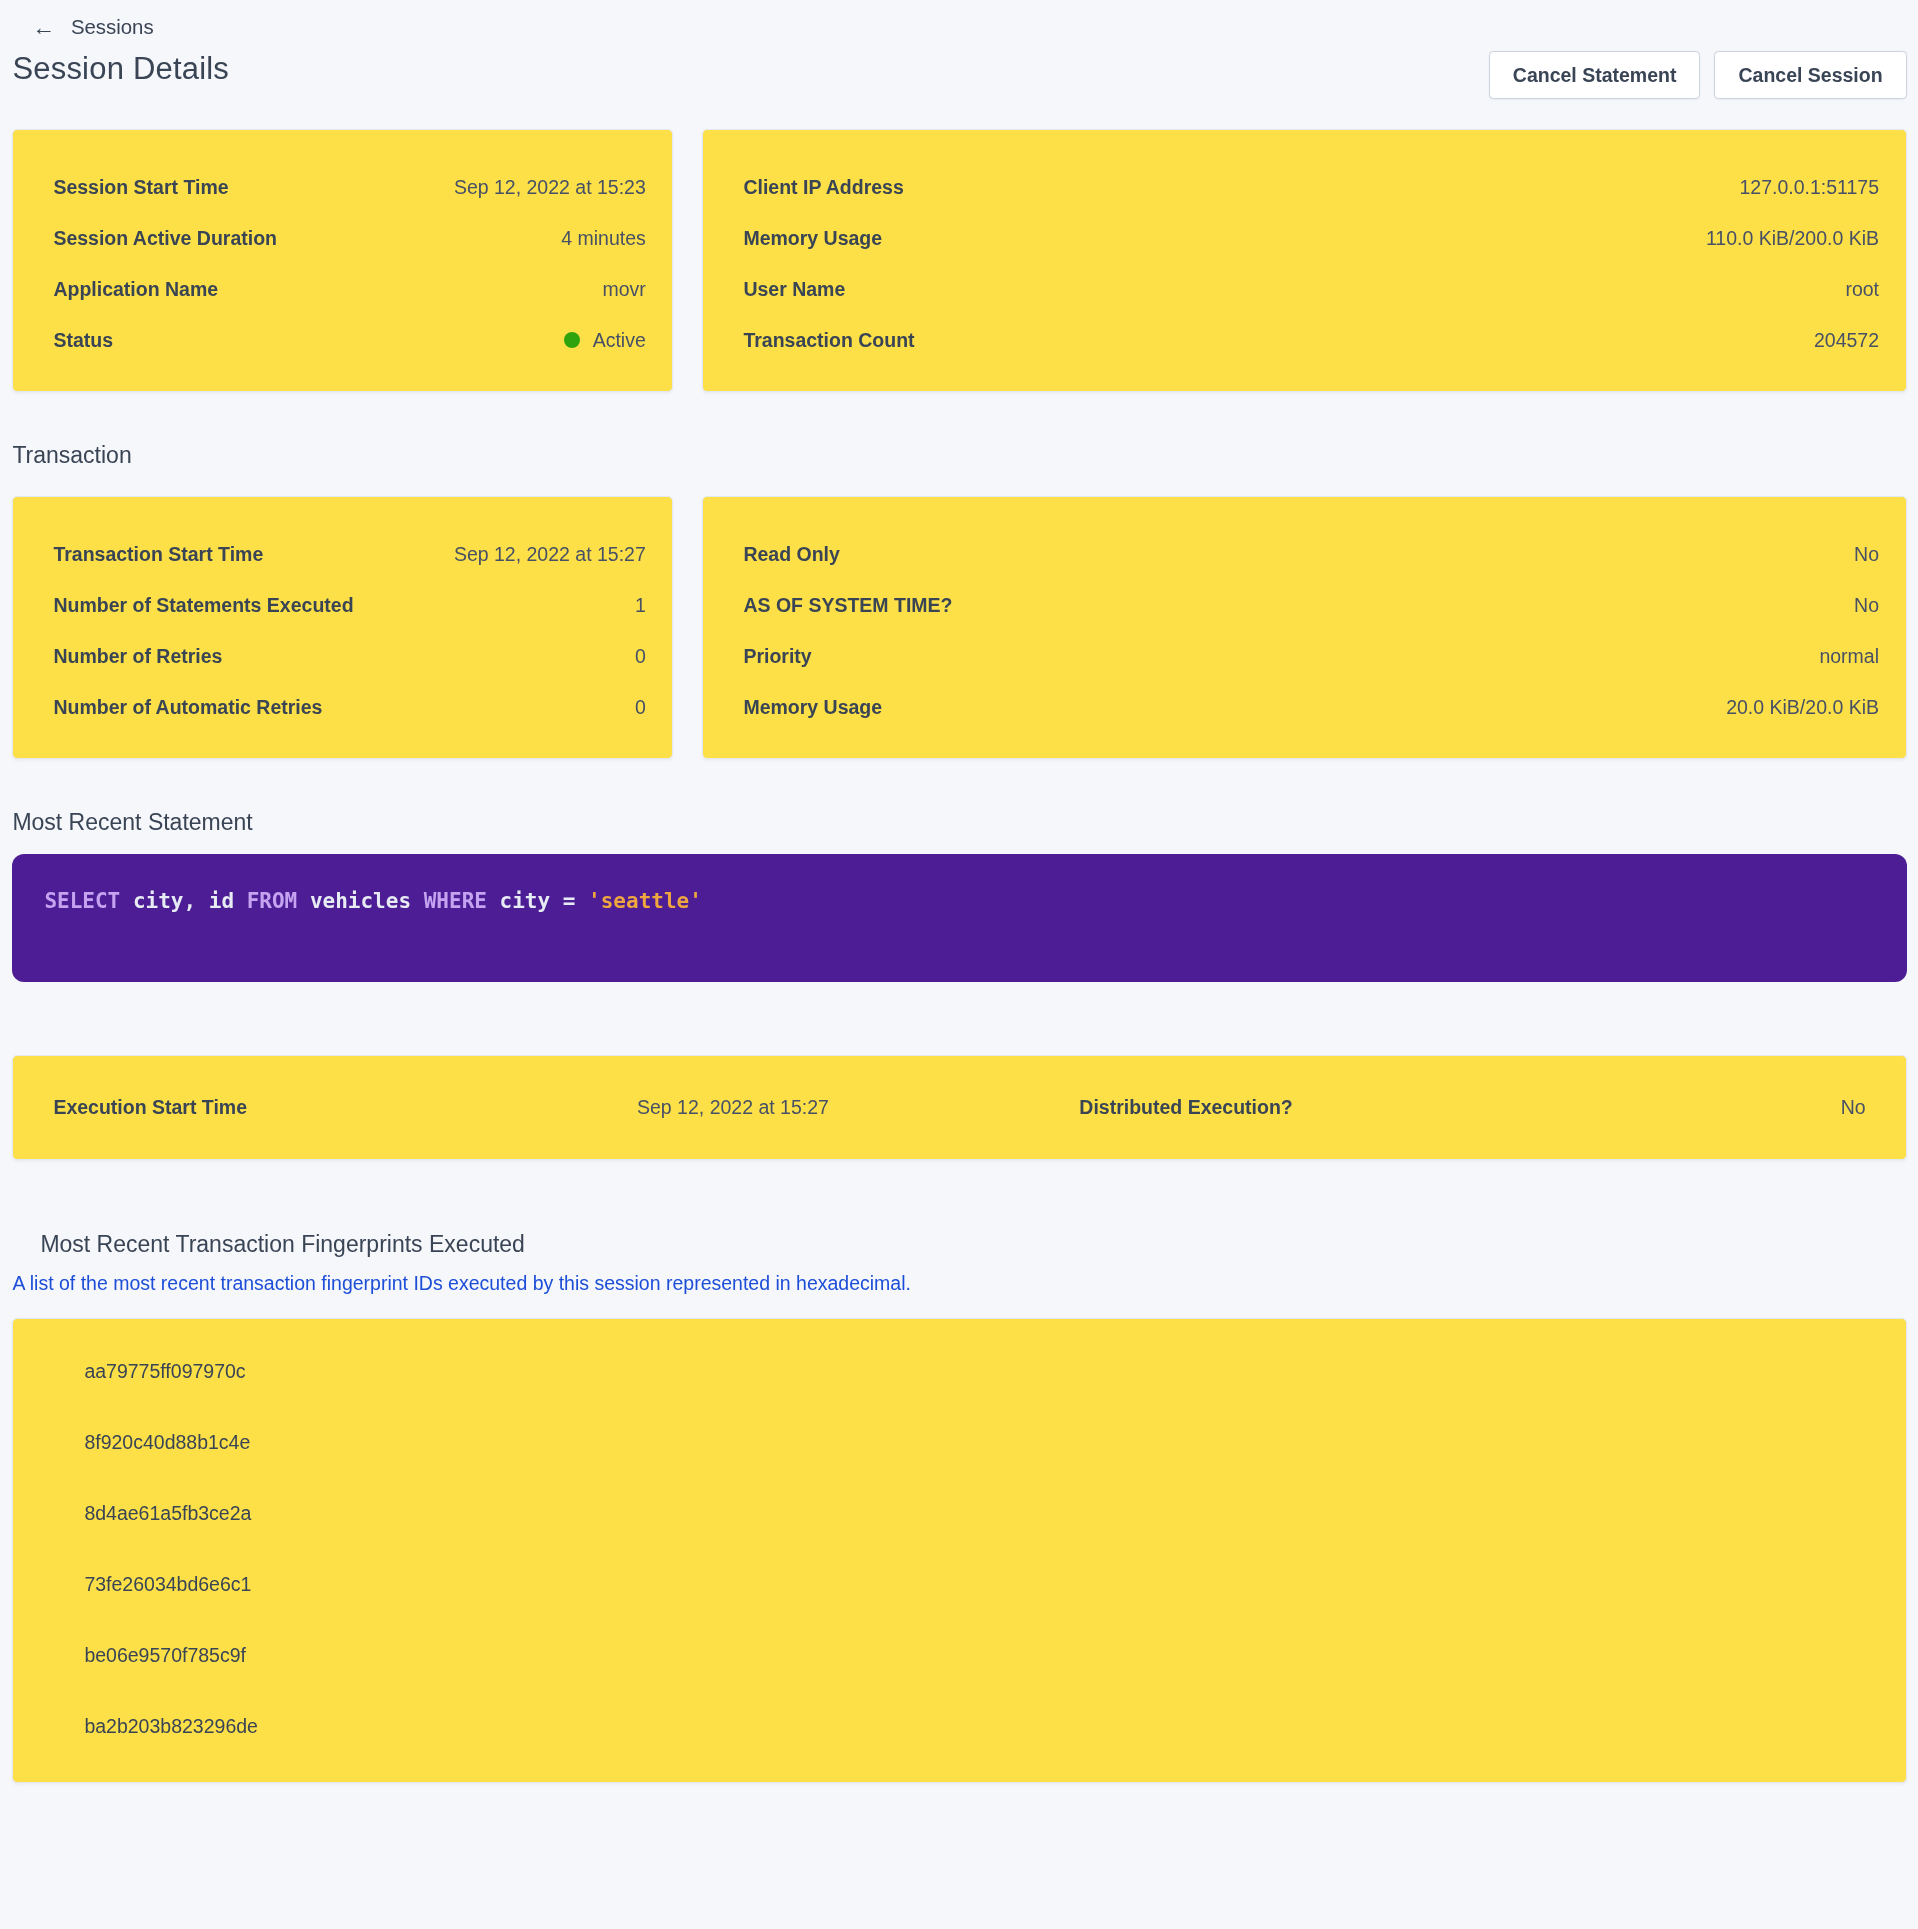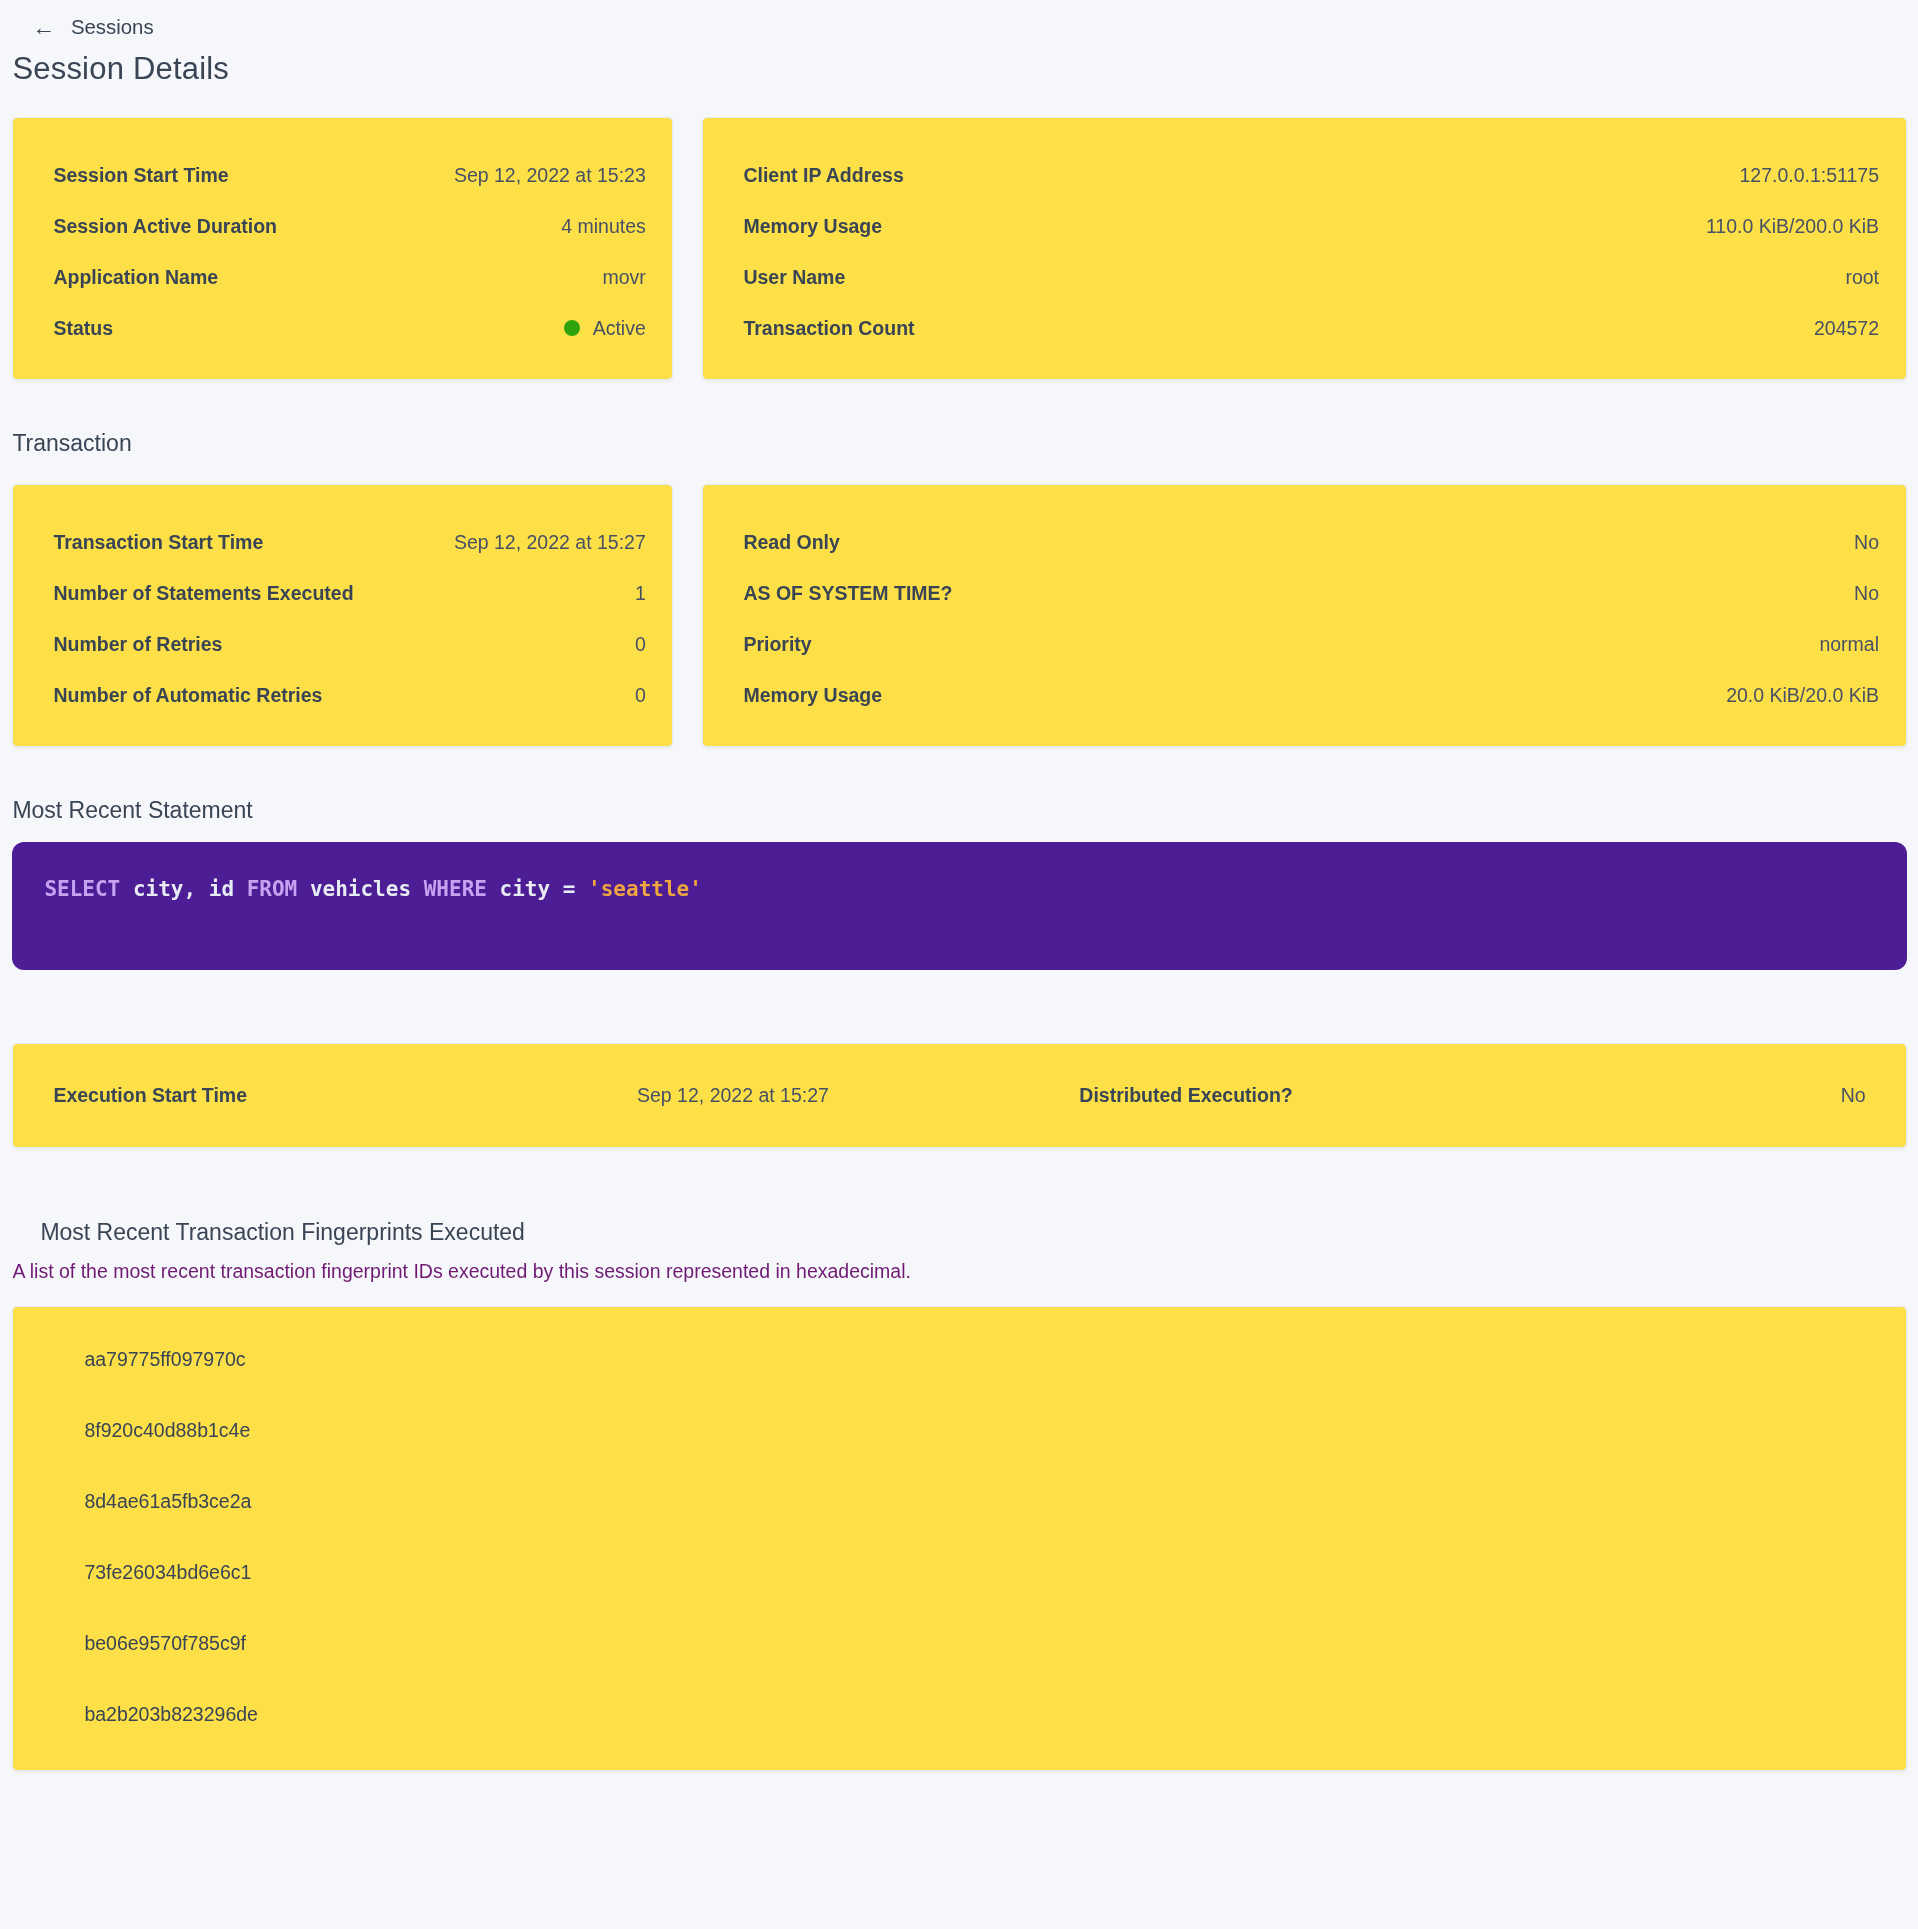"Cancel Statement" div.btn-group { html: none -> <div> <button>Cancel Statement</button> <button>Cancel Session</button> </div> }
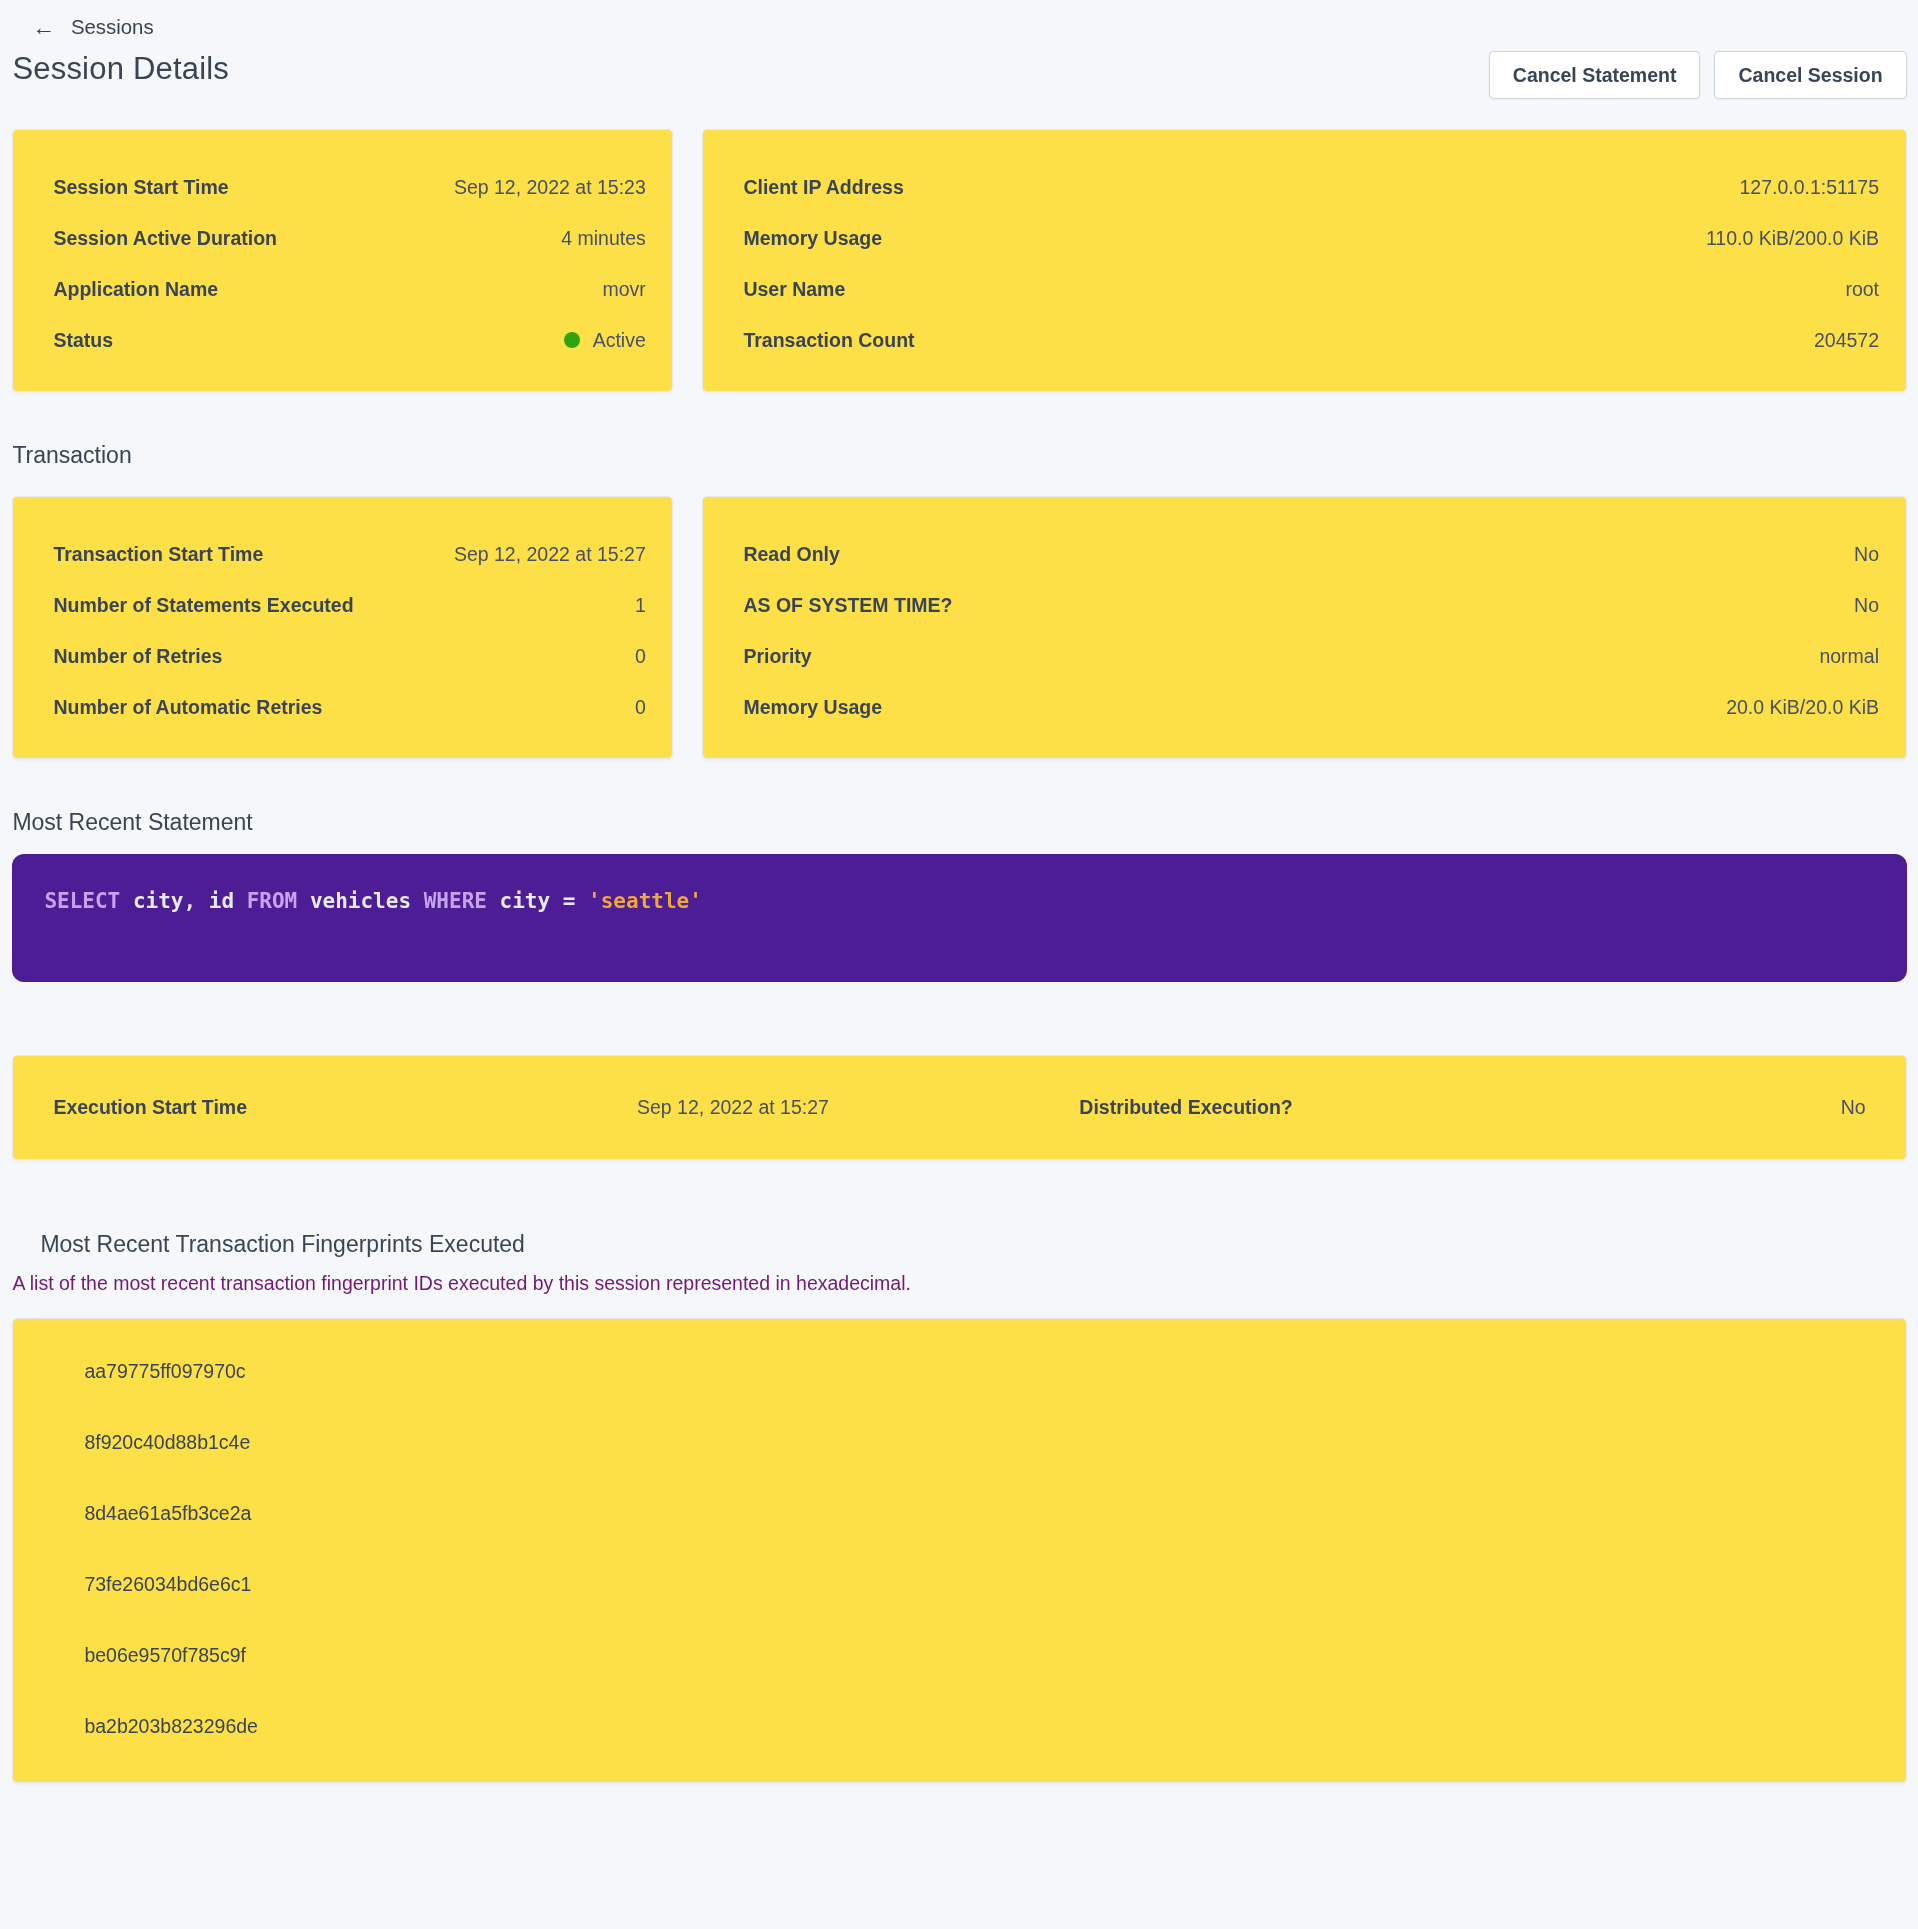"A list of the most" .fp-subtitle { color: #701a75 -> #1d4ed8 }
